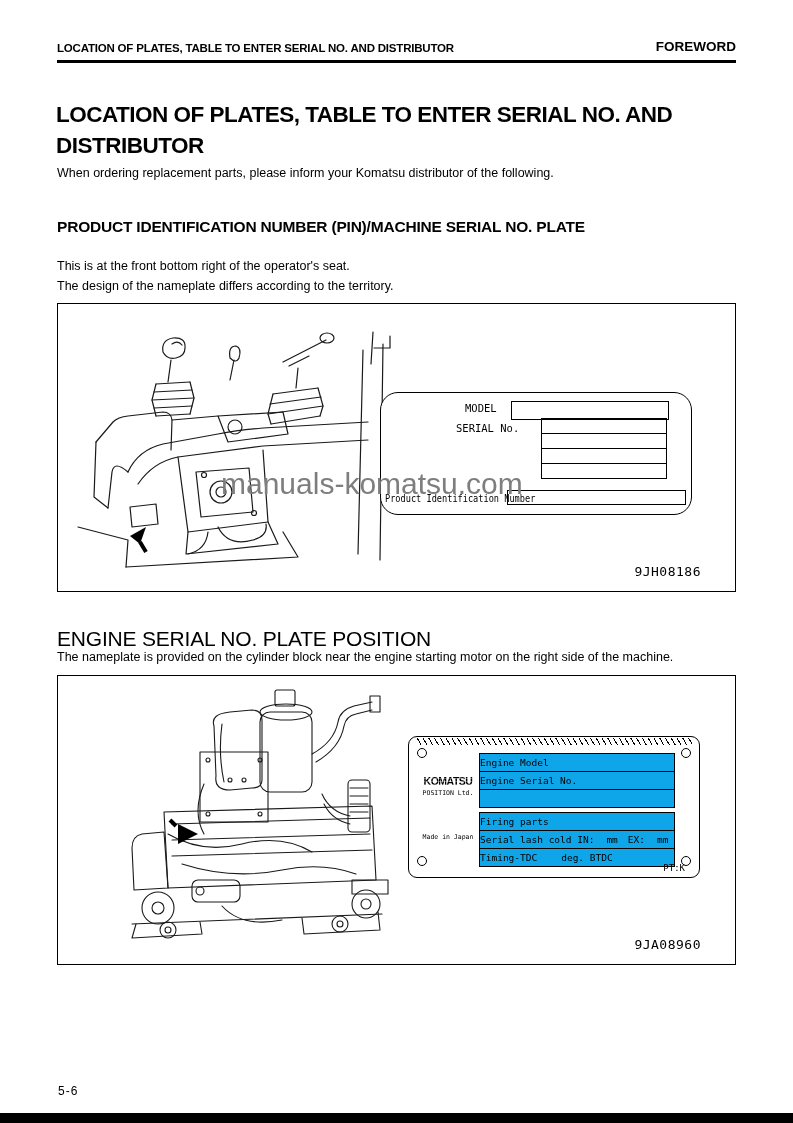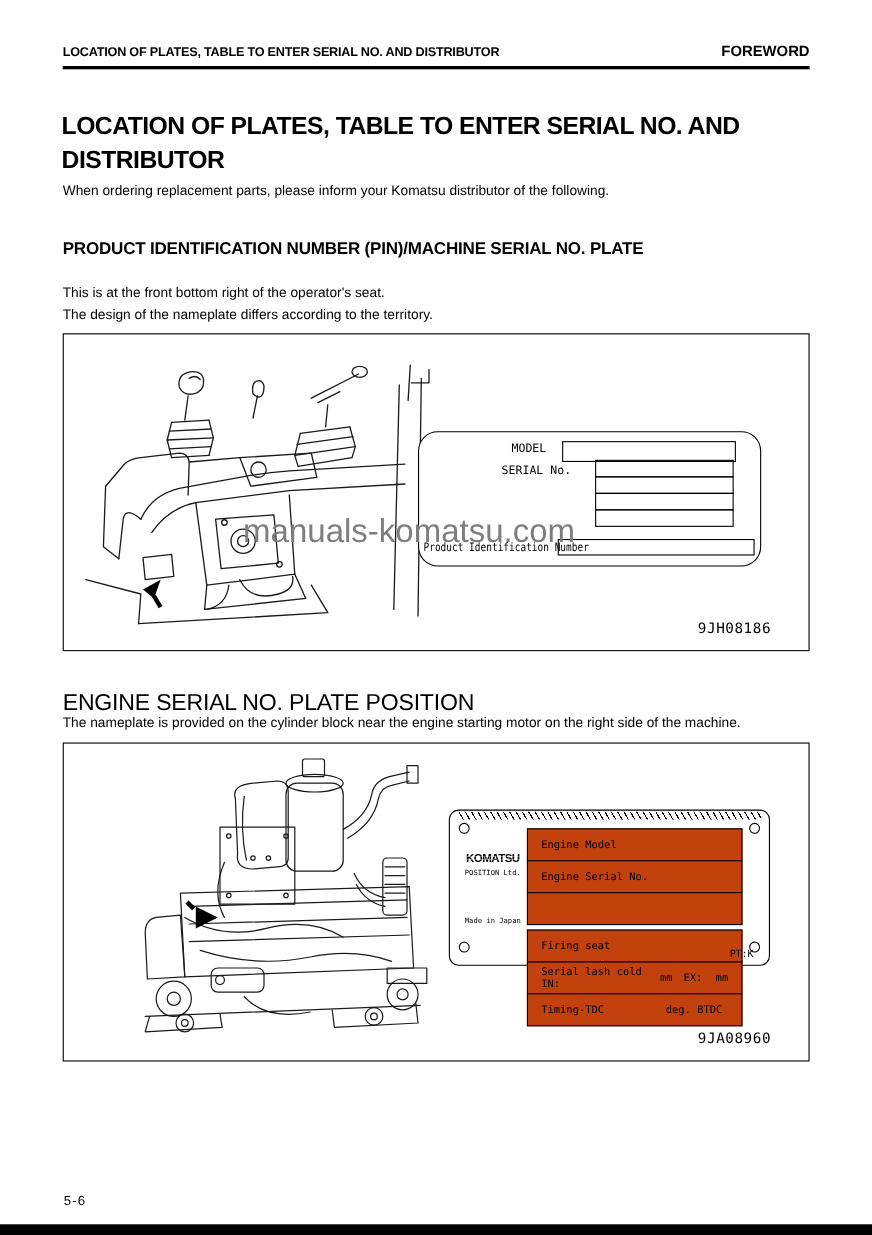"Engine Model" .eng-row { background: #c2410c -> #0ea5e9; height: 30px -> 19px; padding: 0 12px -> 0 0 }
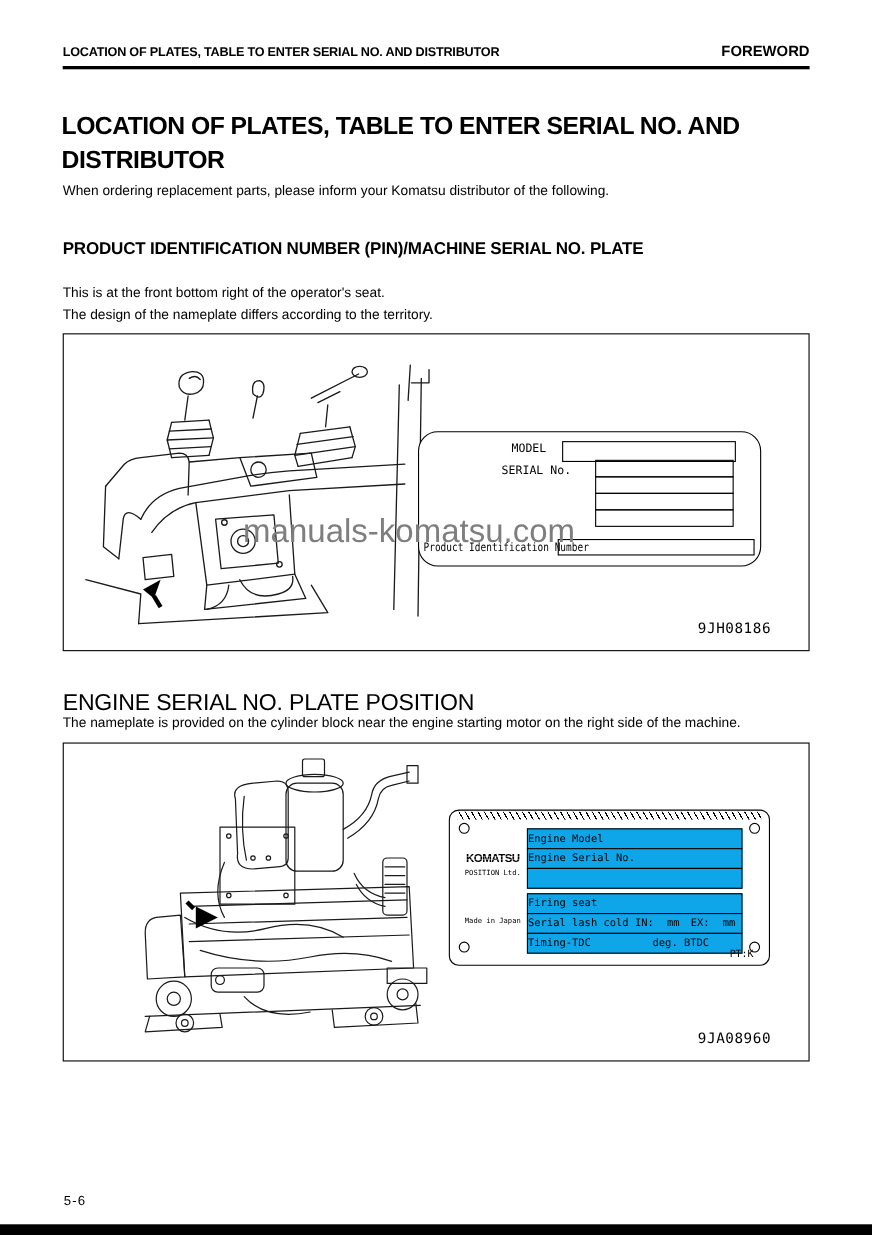"Firing seat" div.eng-row { text: seat -> parts }
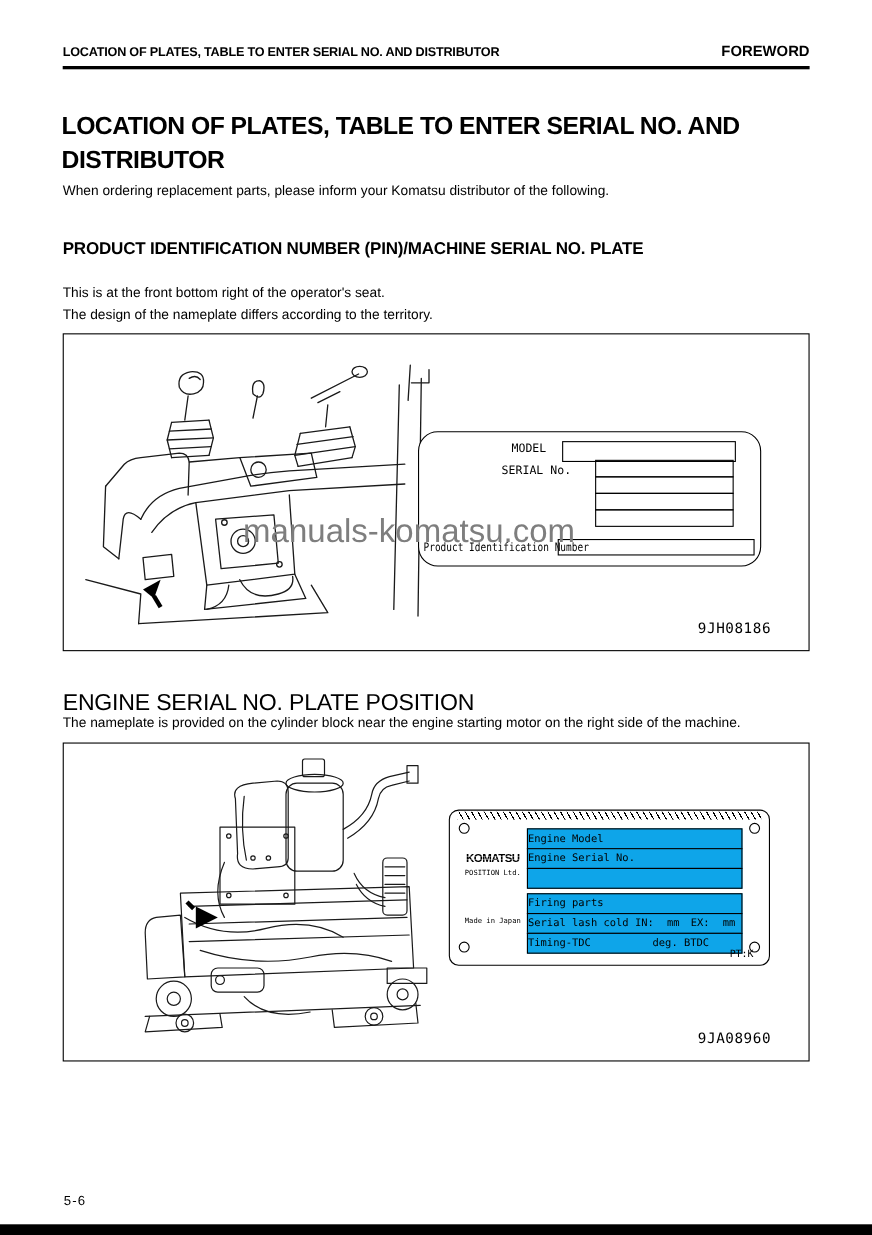"deg. BTDC" .eng-row .tv { margin-left: 56px -> 24px }
